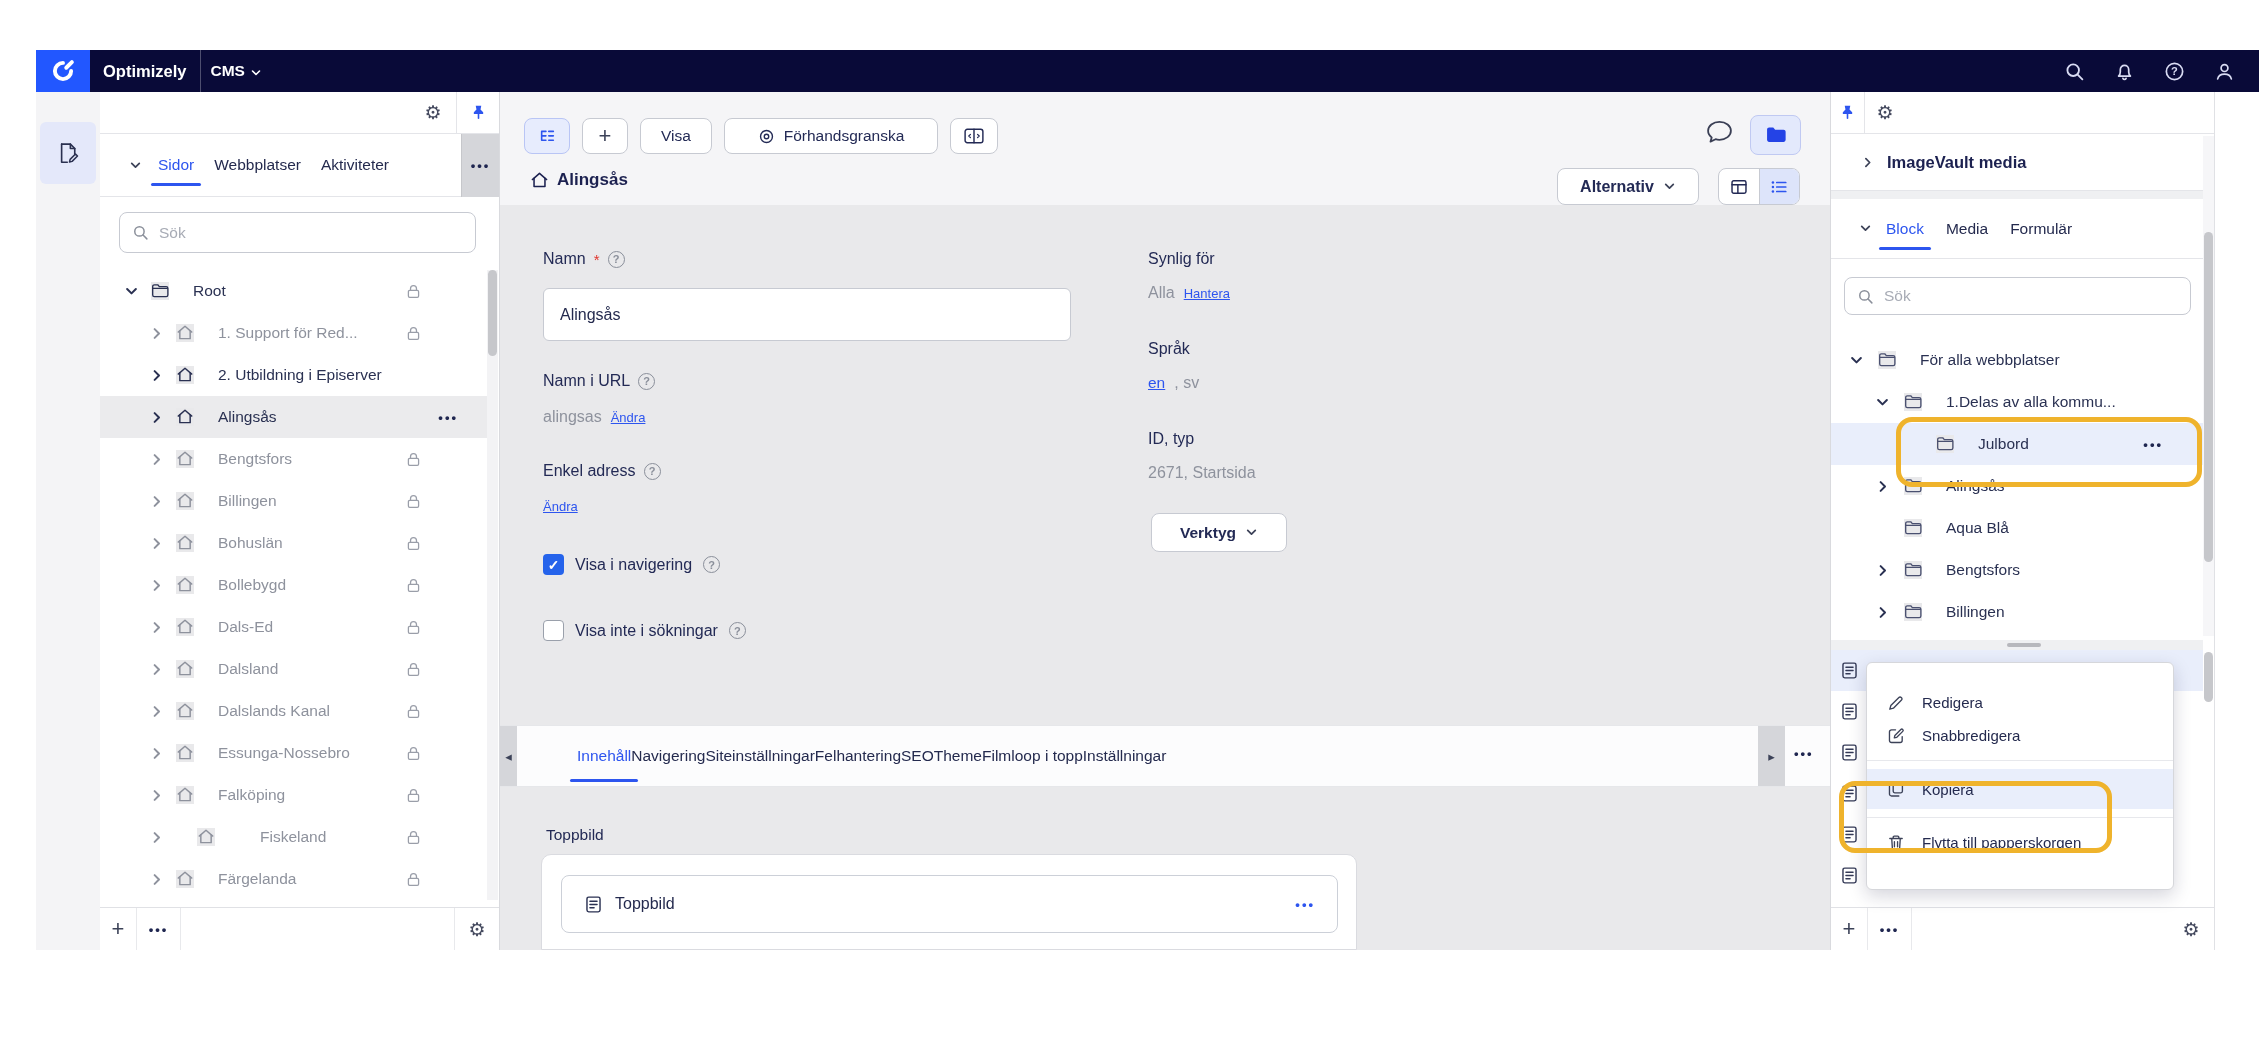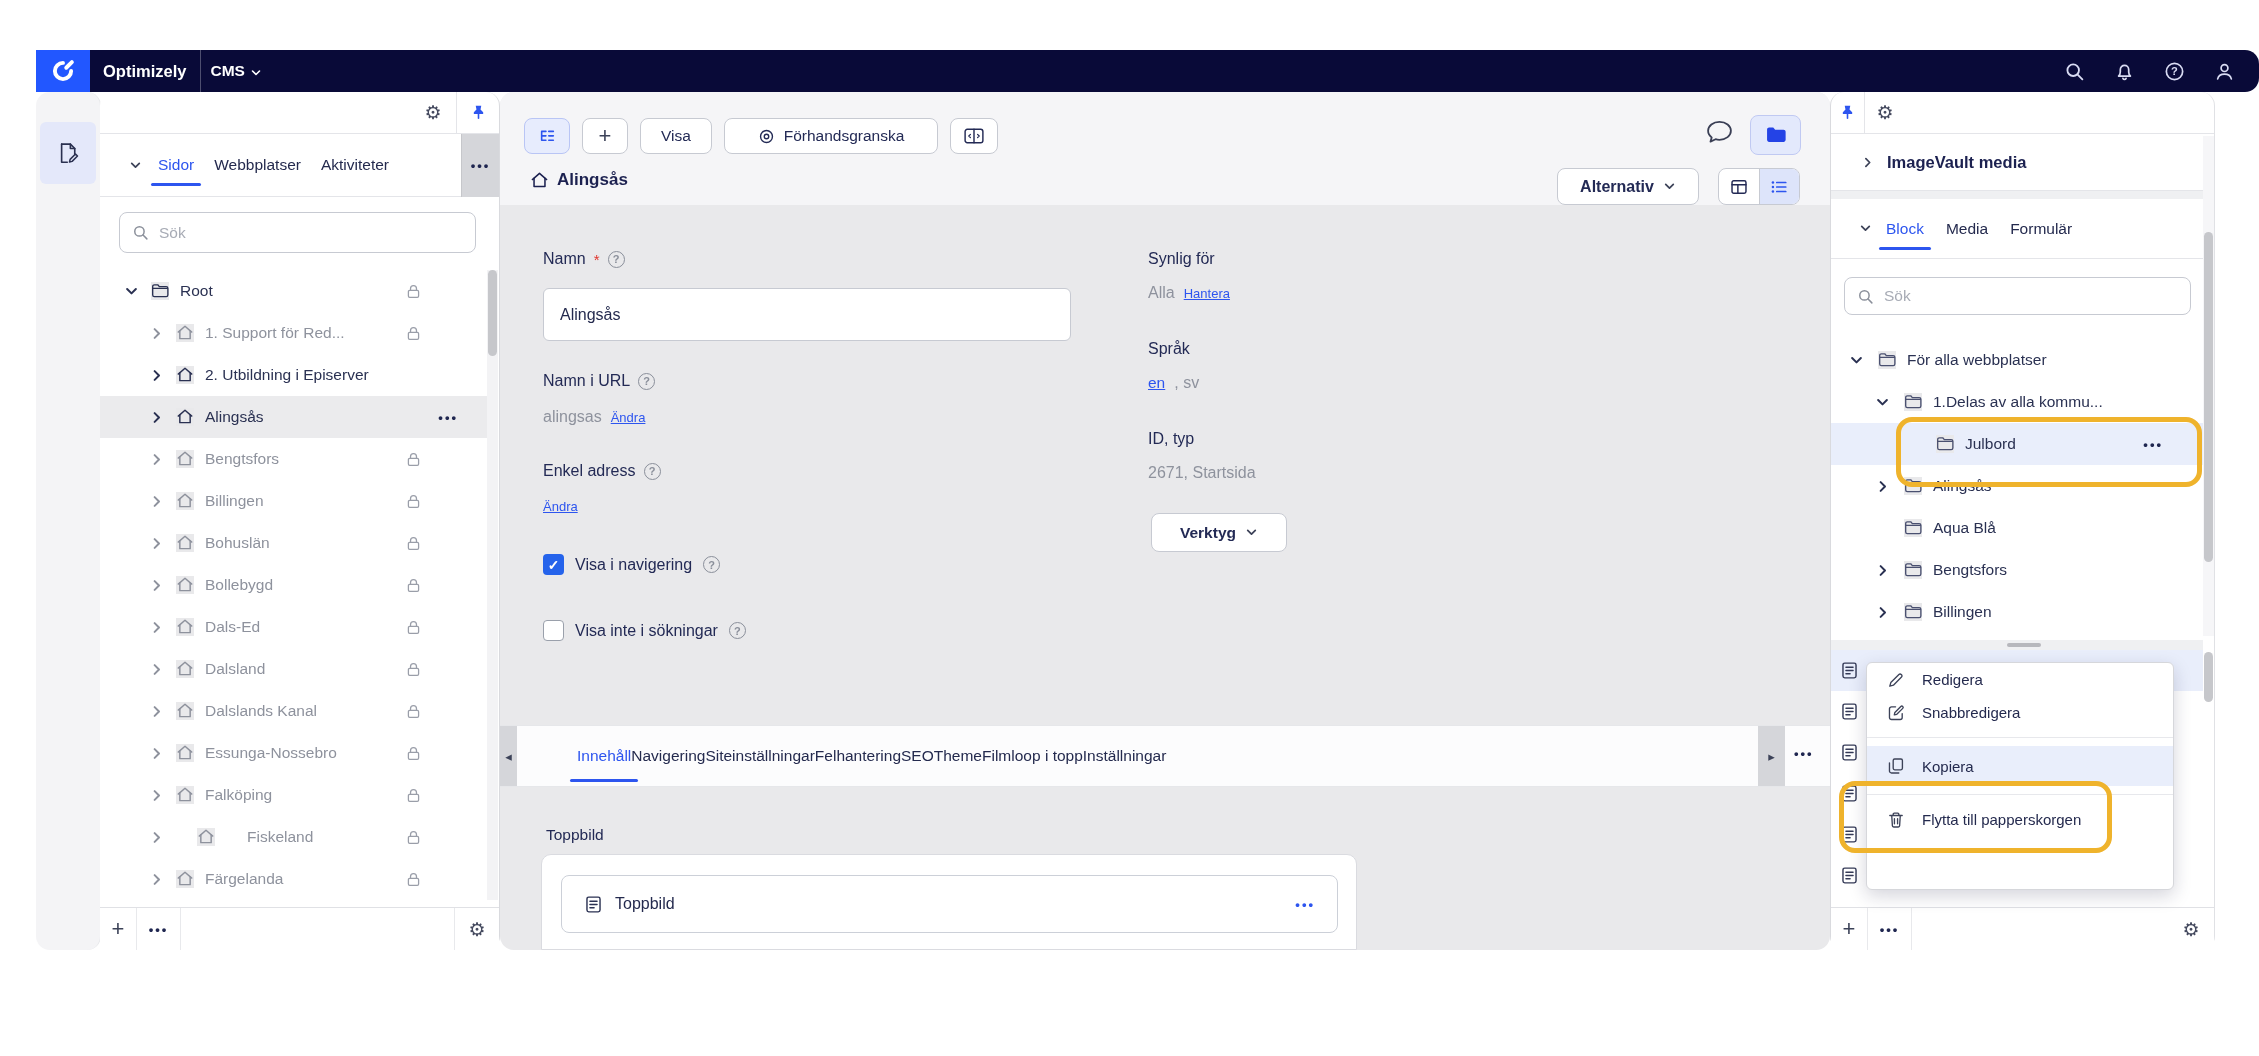"Optimizely" .abs { border-radius: 14px -> none }
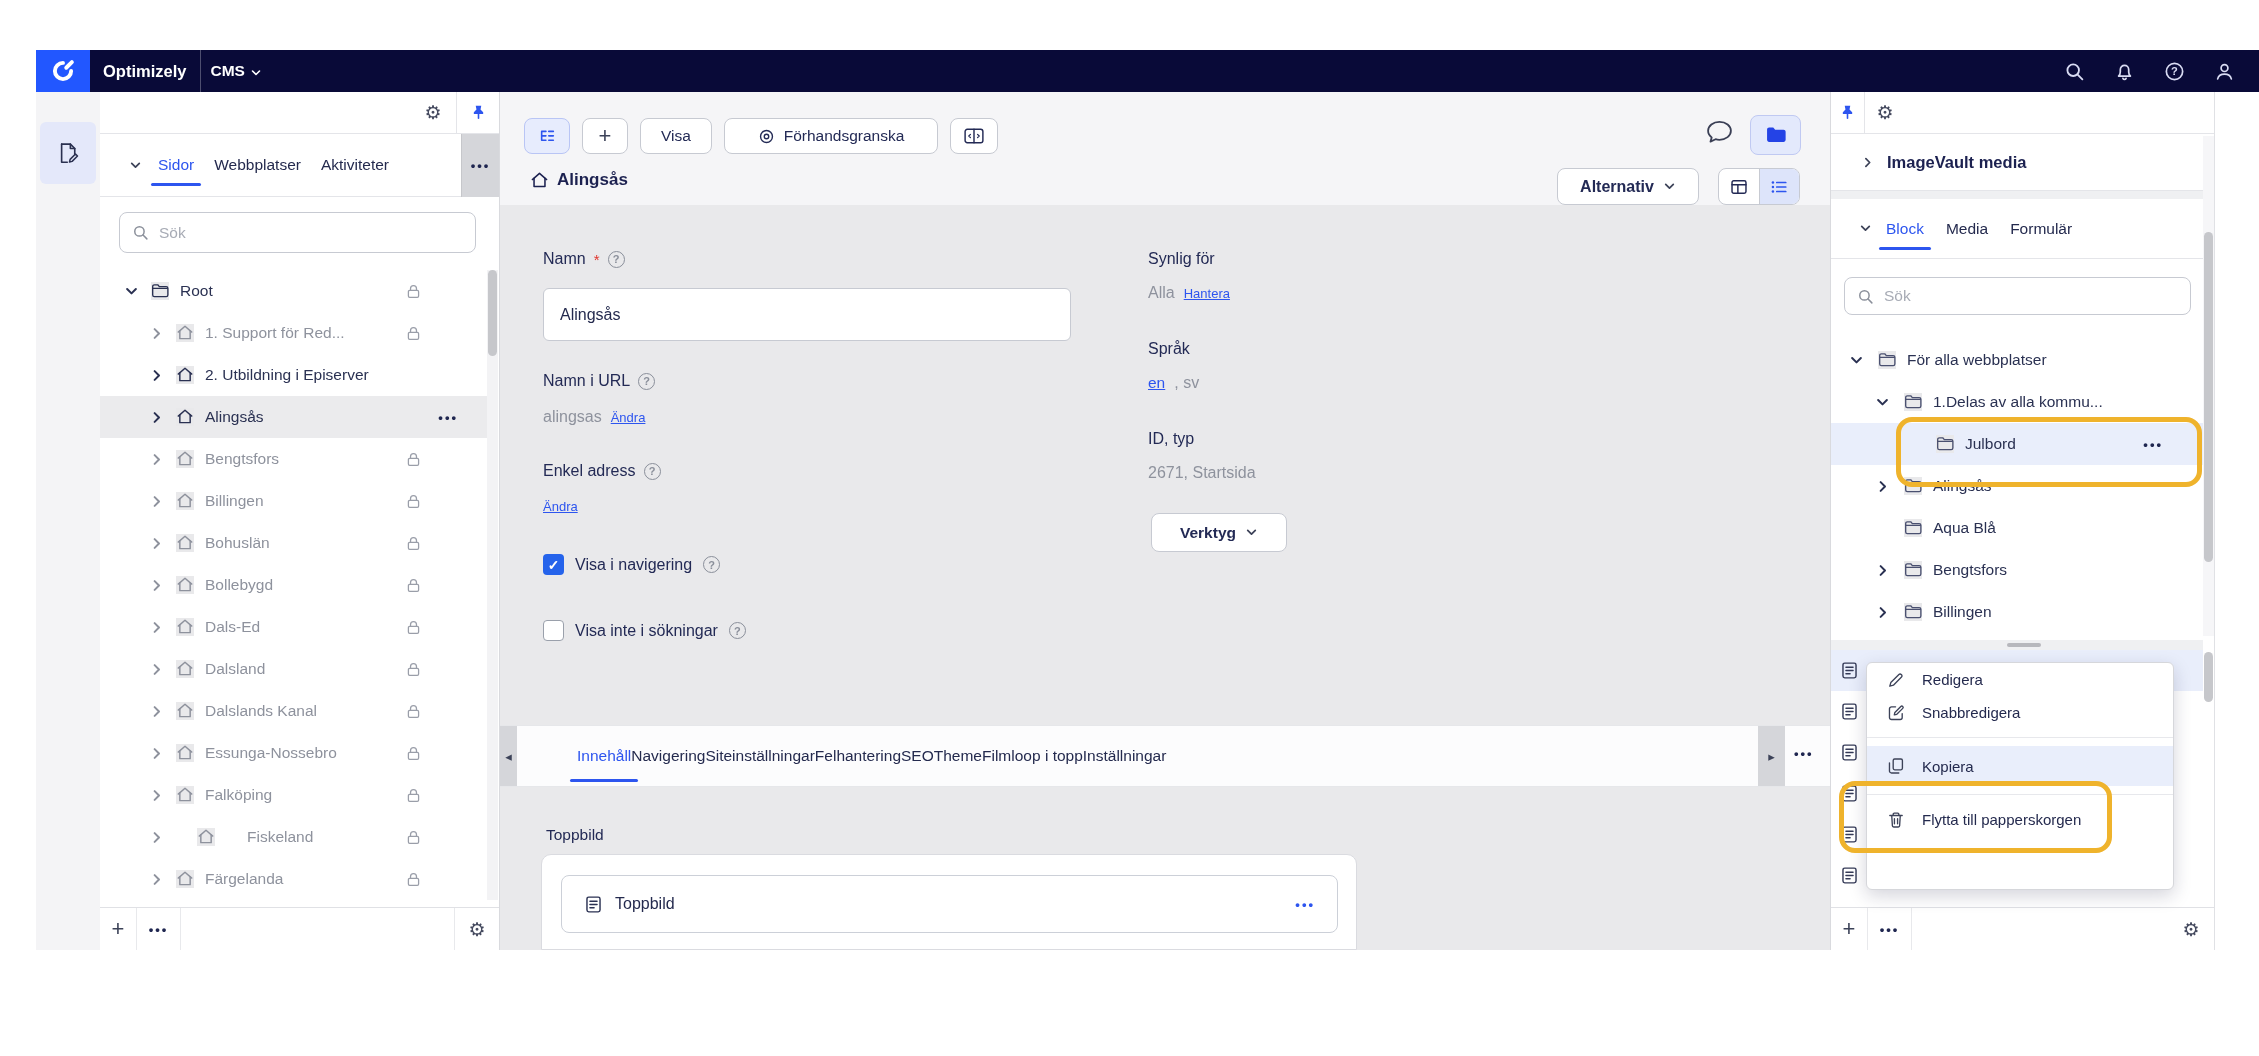"Root" .tlabel { margin-left: 11px -> 24px }
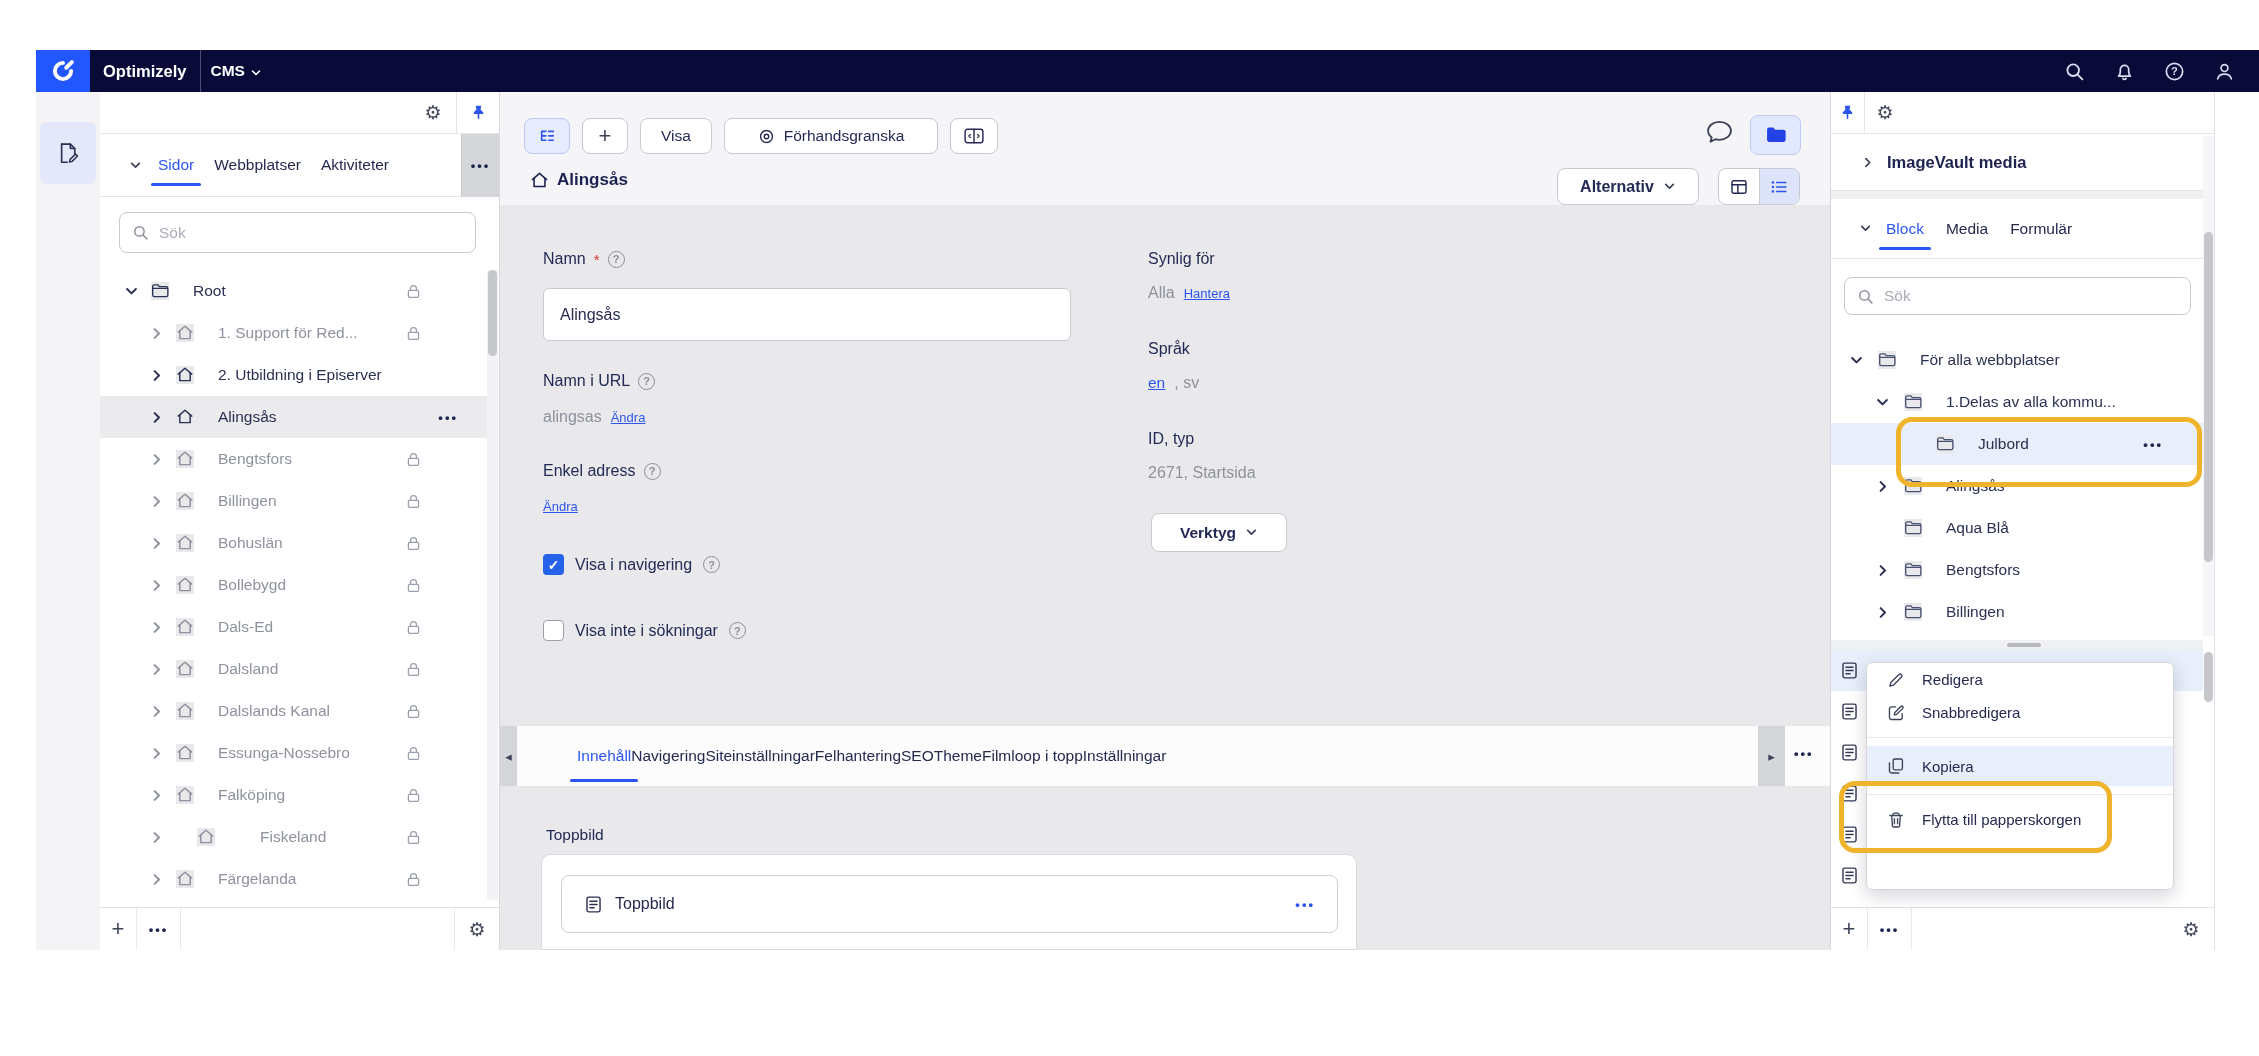"Redigera" .ctxmenu { padding-top: 0 -> 23px }
